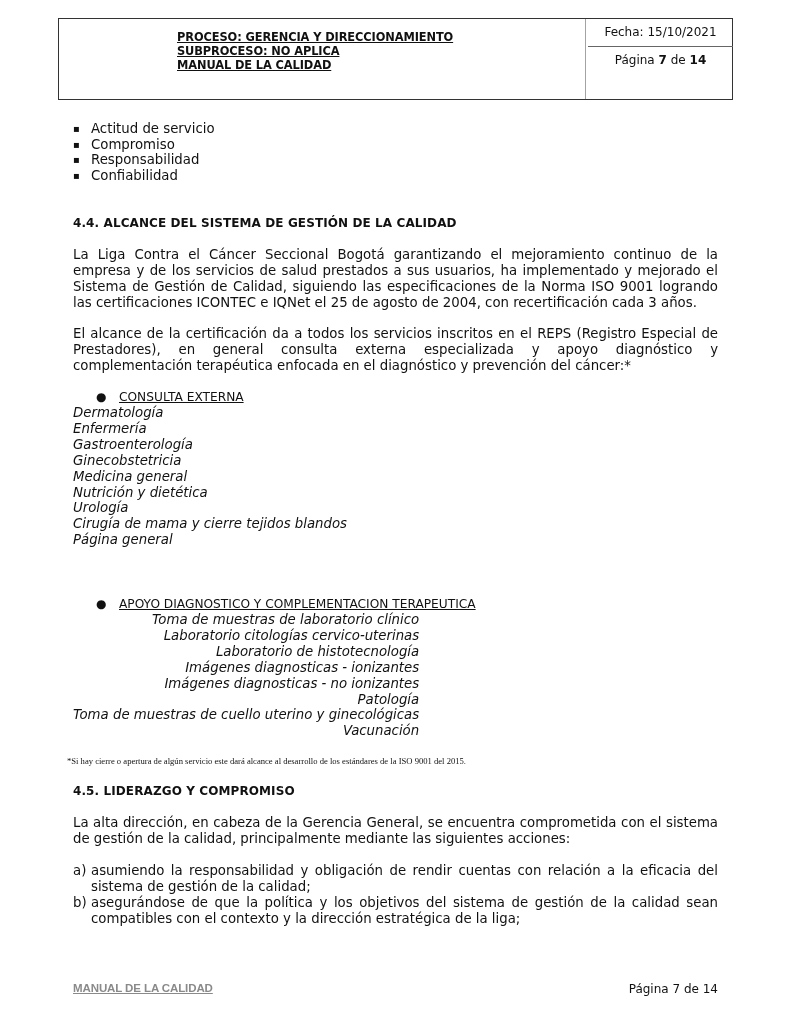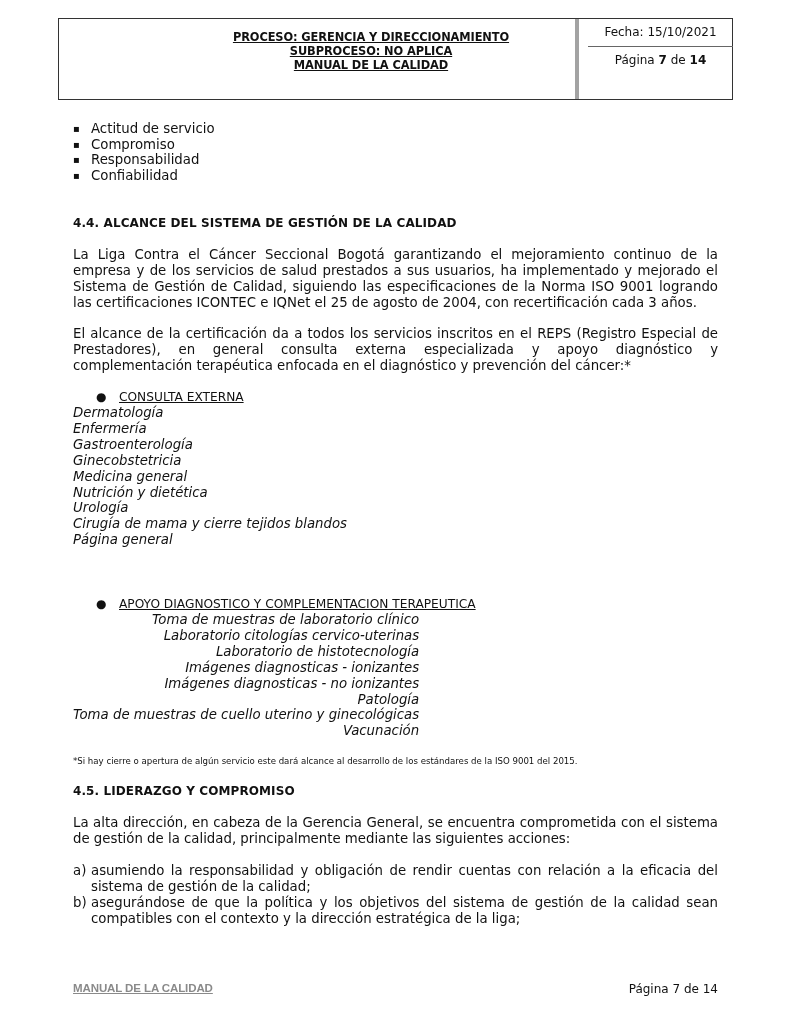"PROCESO: GERENCIA Y DIRECCIONAMIENTO" .hdr .title-cell { border-right: 4px solid #a3a3a3 -> 1px solid #a3a3a3; left: 108px -> 118px; text-align: center -> left }
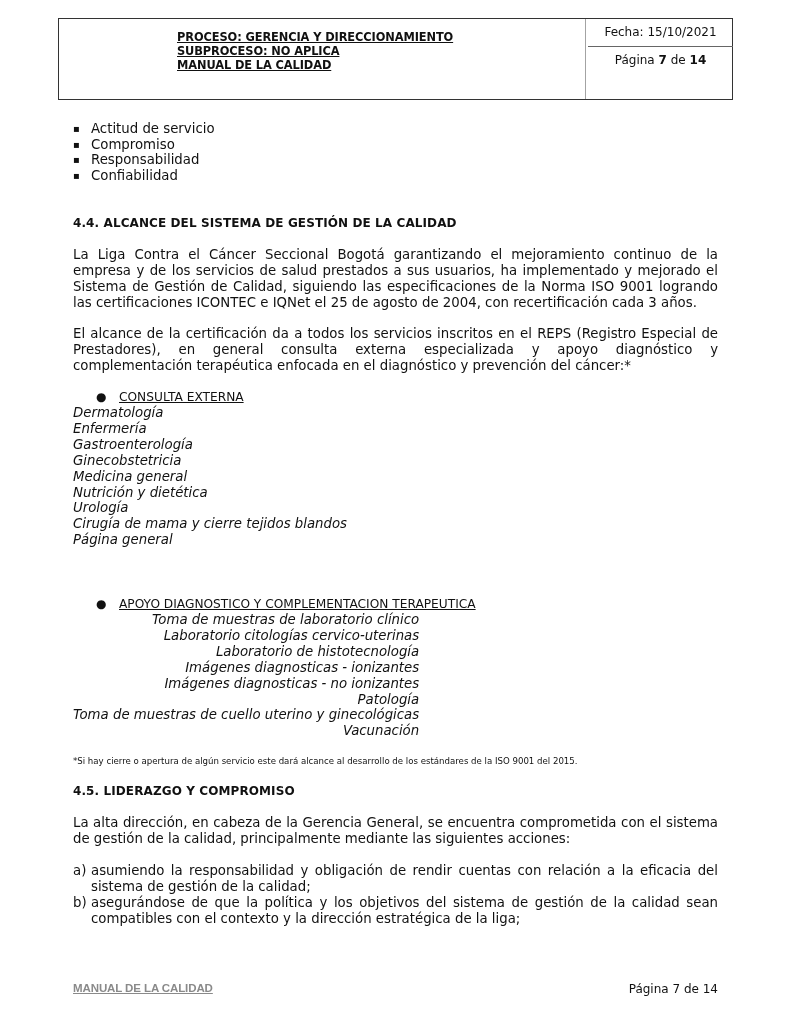"*Si hay cierre o apertura" .note { font-family: none -> Liberation Serif, serif; left: 73px -> 67px }
